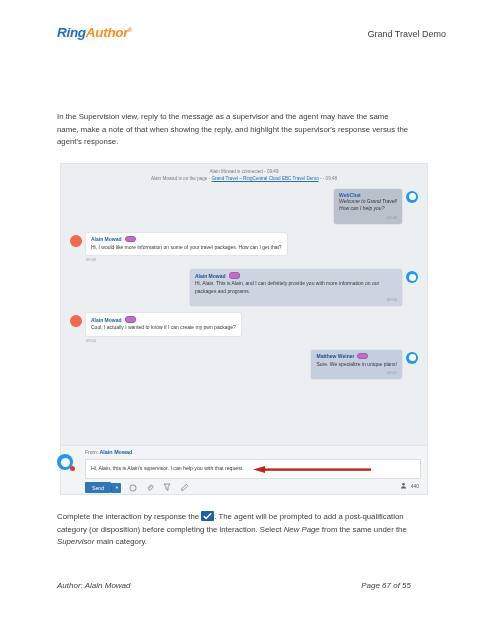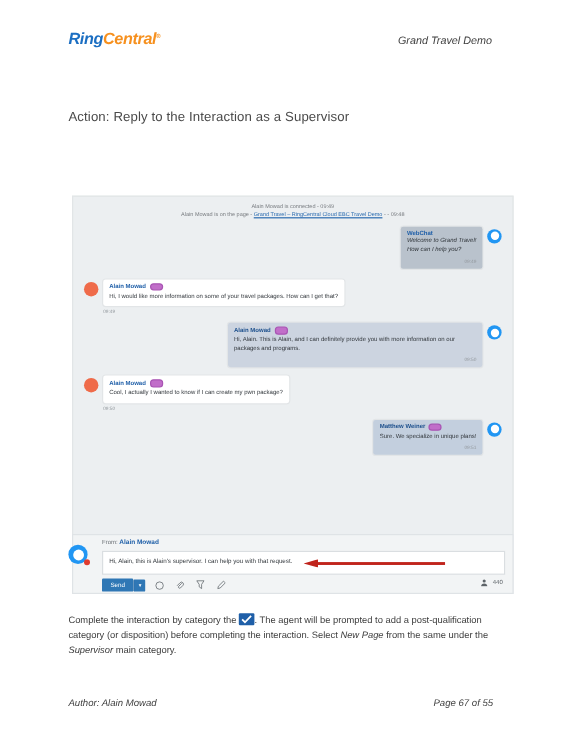"Central" span.central { text: Central -> Author }
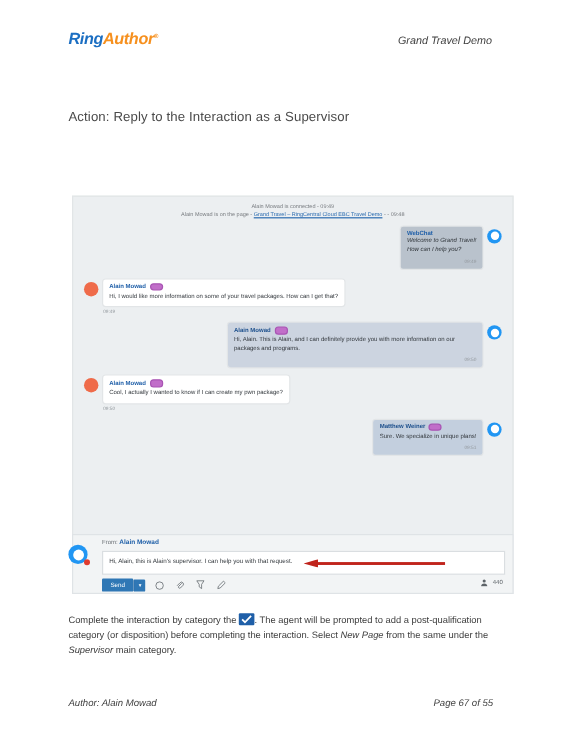"Grand Travel Demo" .doc-header-title { font-style: italic -> none; margin-right: 70px -> 34px }
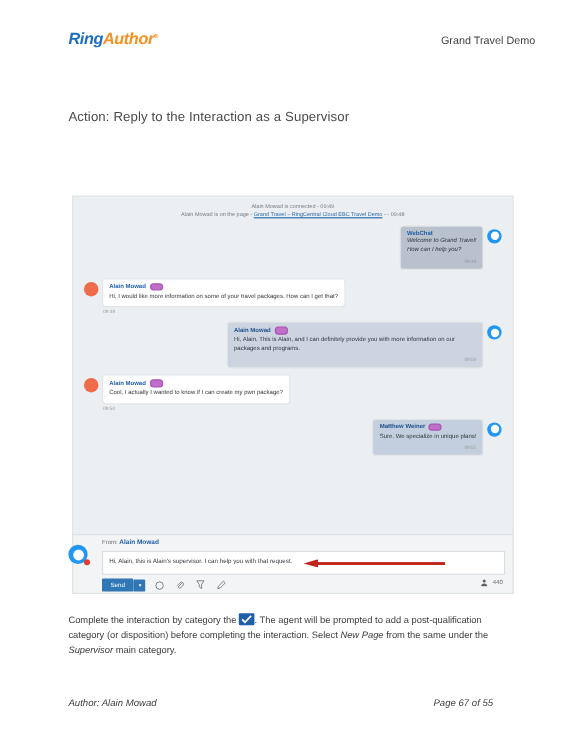"Action: Reply to the Interaction" div.section-title { html: <div>Action: Reply to the Interaction as a Supervisor</div> -> none }
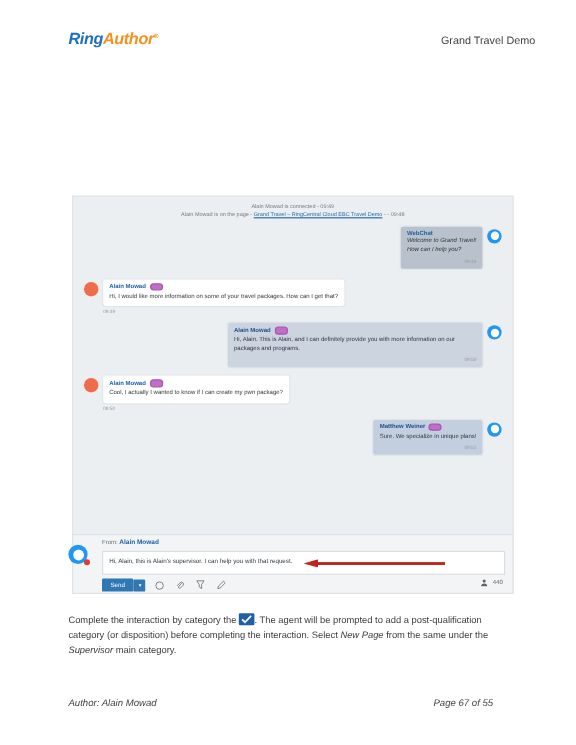"In the Supervision view, reply" div.intro { html: none -> <div>In the Supervision view, reply to the message as a supervisor and the agent may have the same name, make a note of that when showing the reply, and highlight the supervisor's response versus the agent's response.</div> }
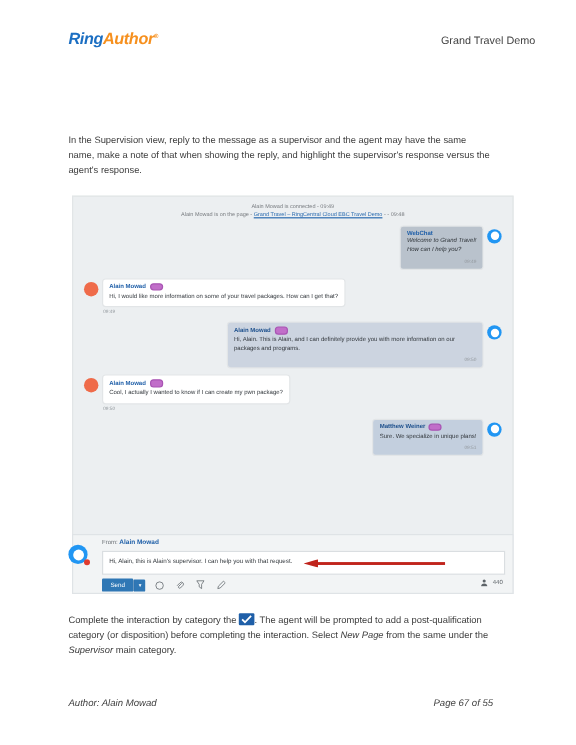"Complete the interaction by category" span { text: category -> response }
